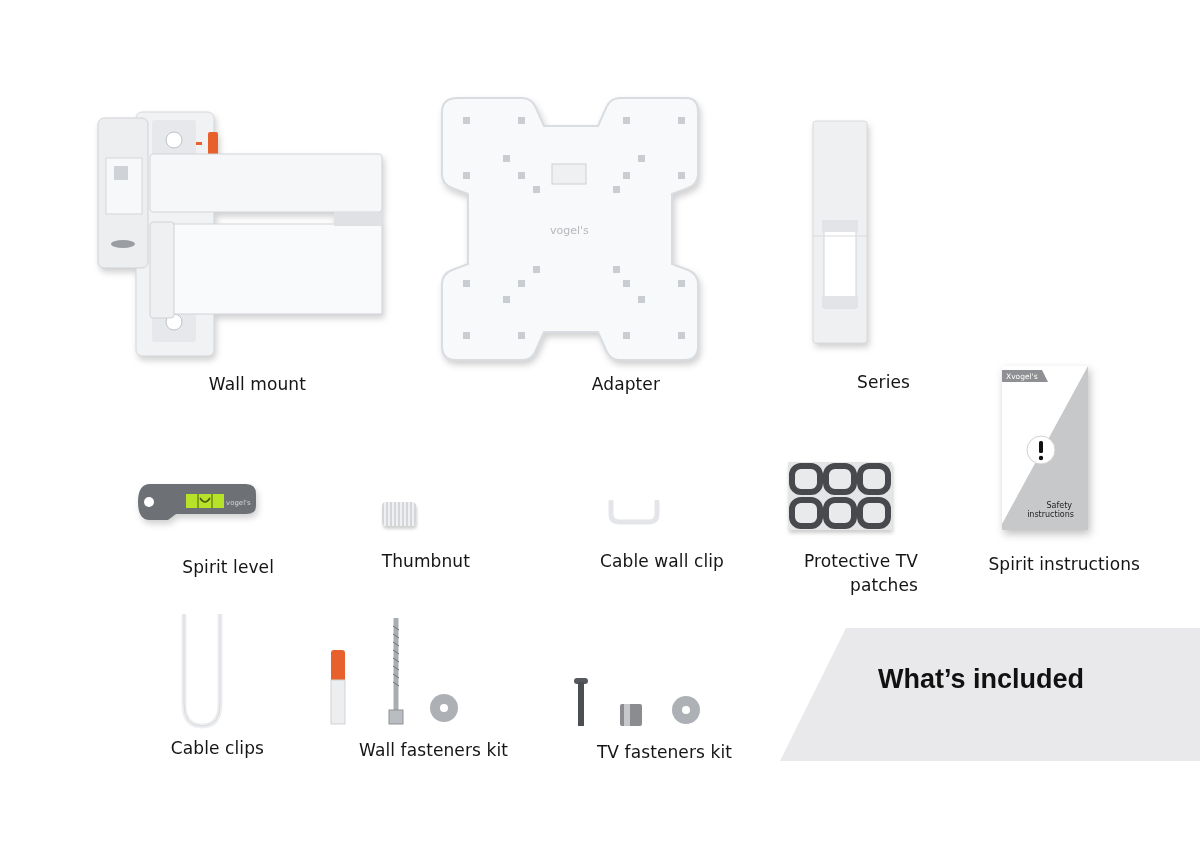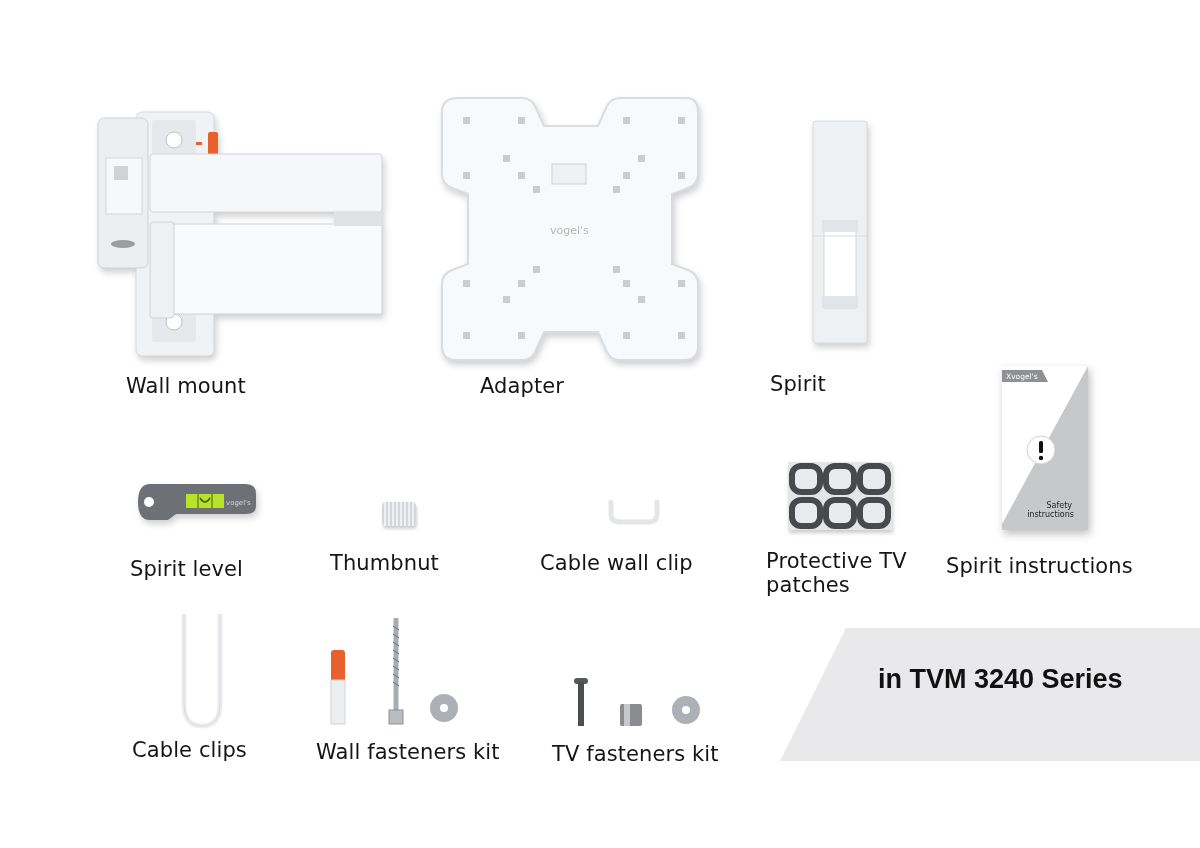"Wall mount" .label { font-size: 21px -> 17px; text-align: left -> right }
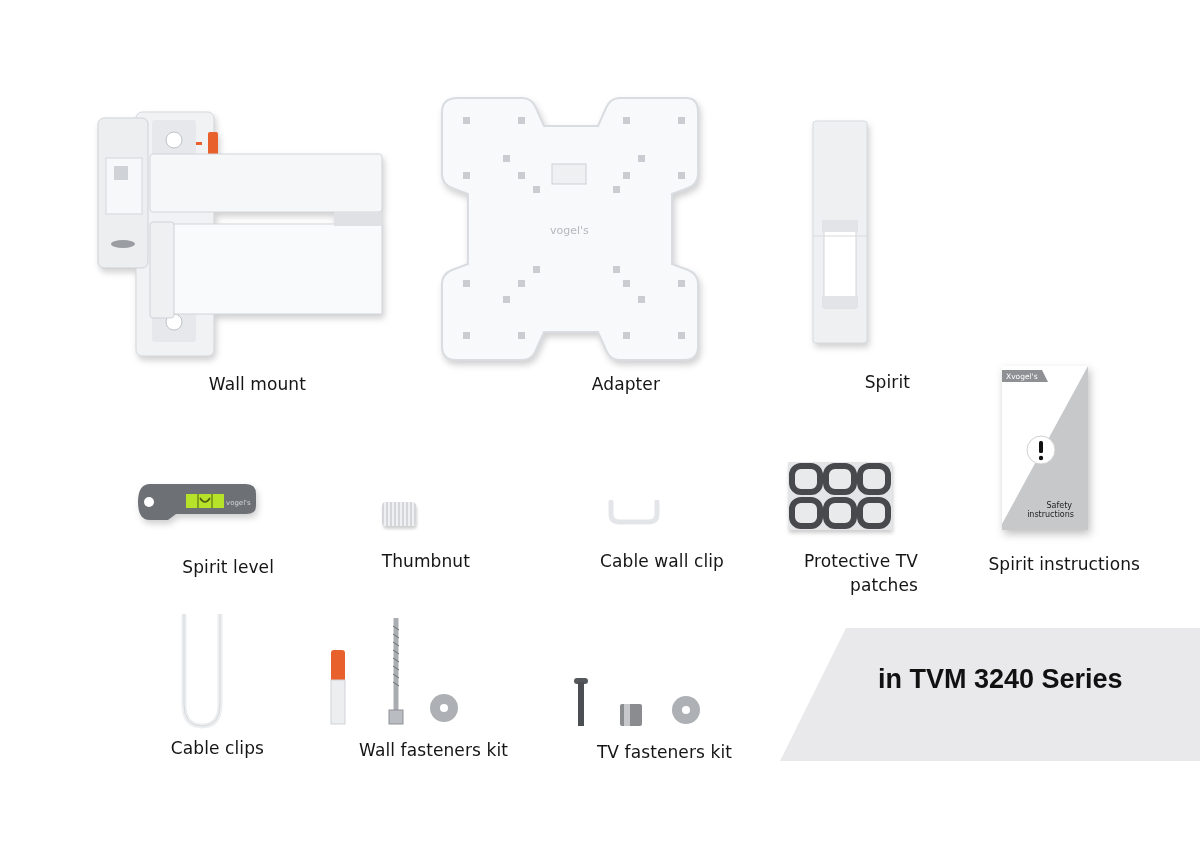"Spirit" div.label { text: Spirit -> Series }
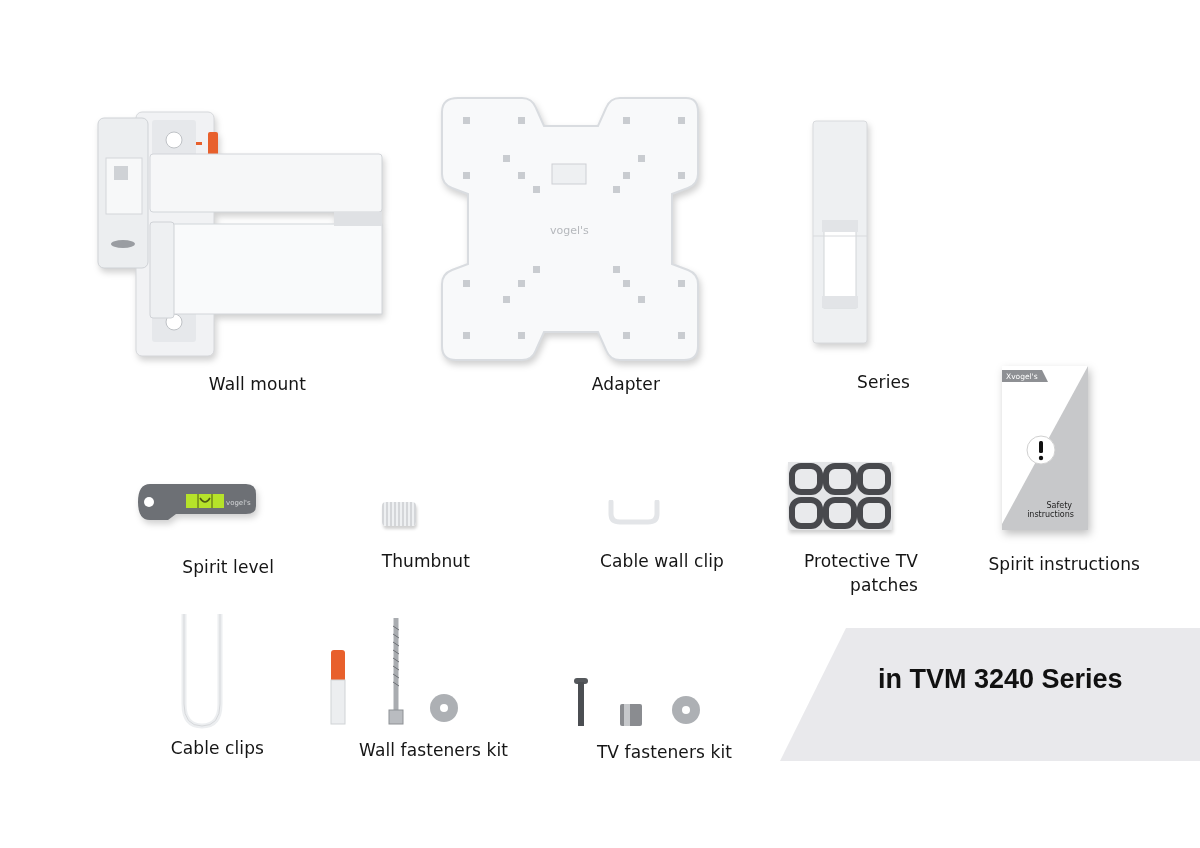"What’s included" div { html: none -> <div>What’s included</div> }
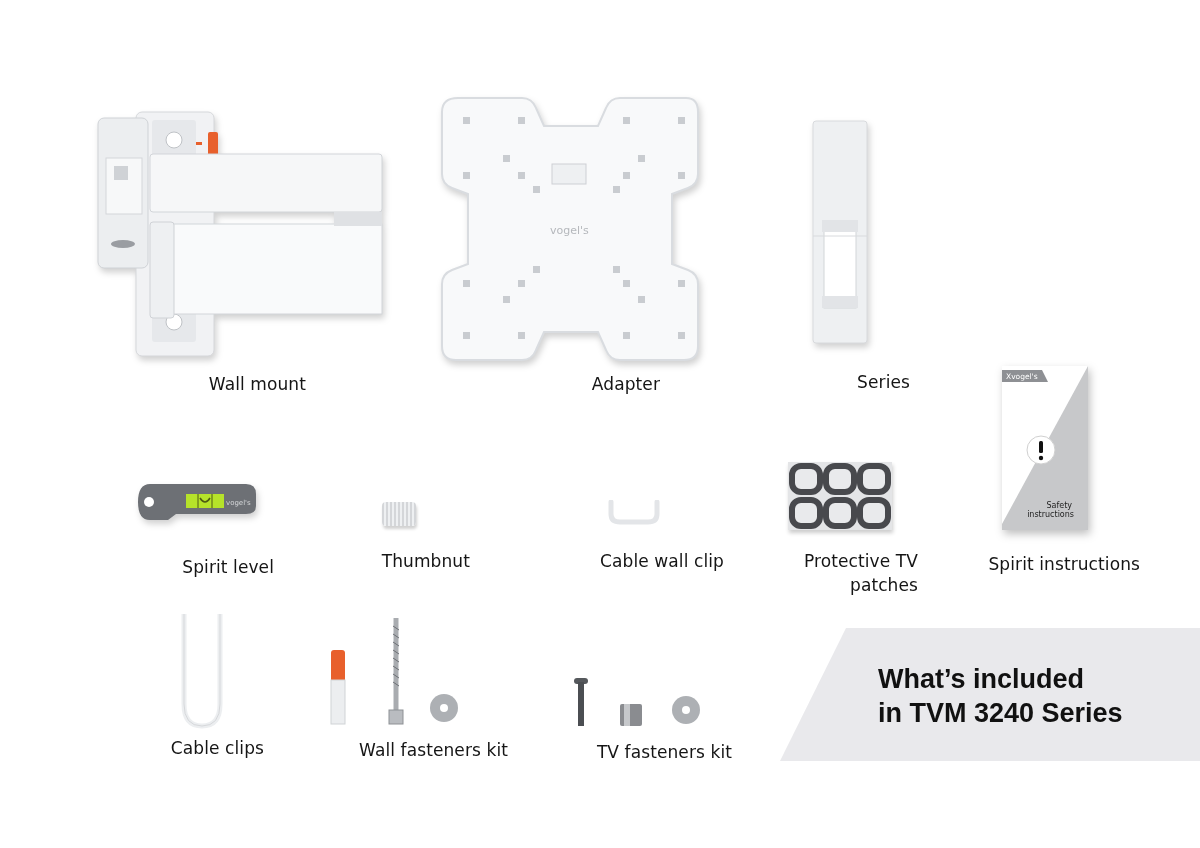"in TVM 3240 Series" div { html: <div>in TVM 3240 Series</div> -> none }
